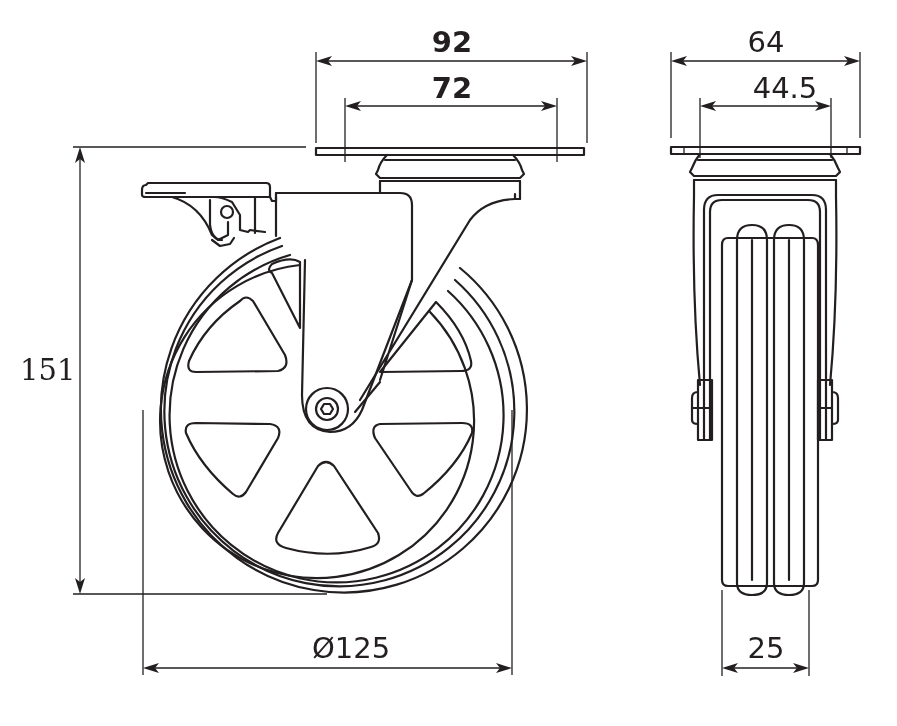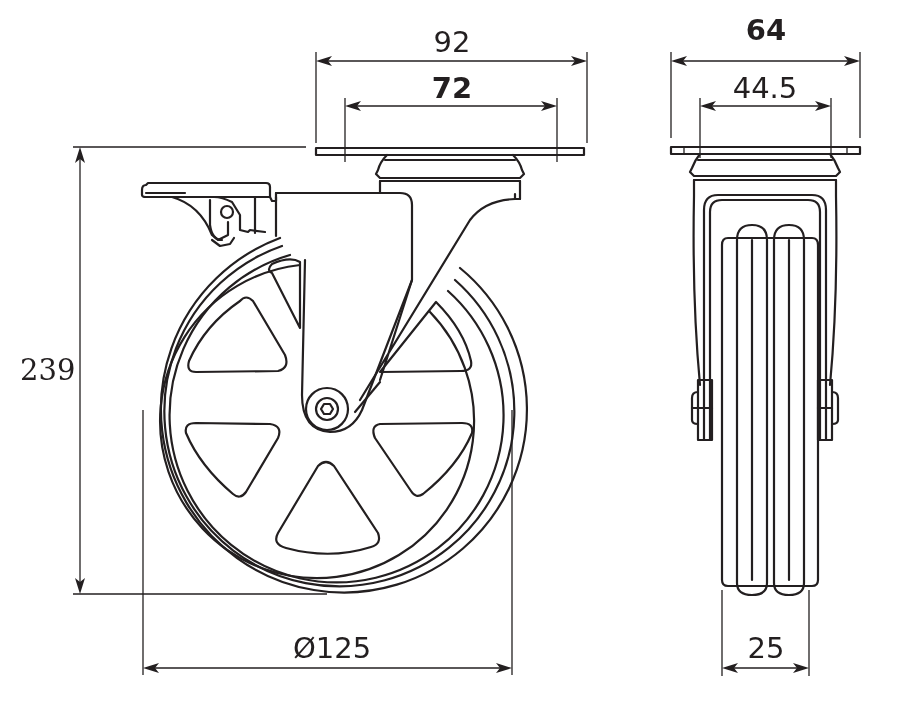"92" div.lbl { font-weight: none -> bold }
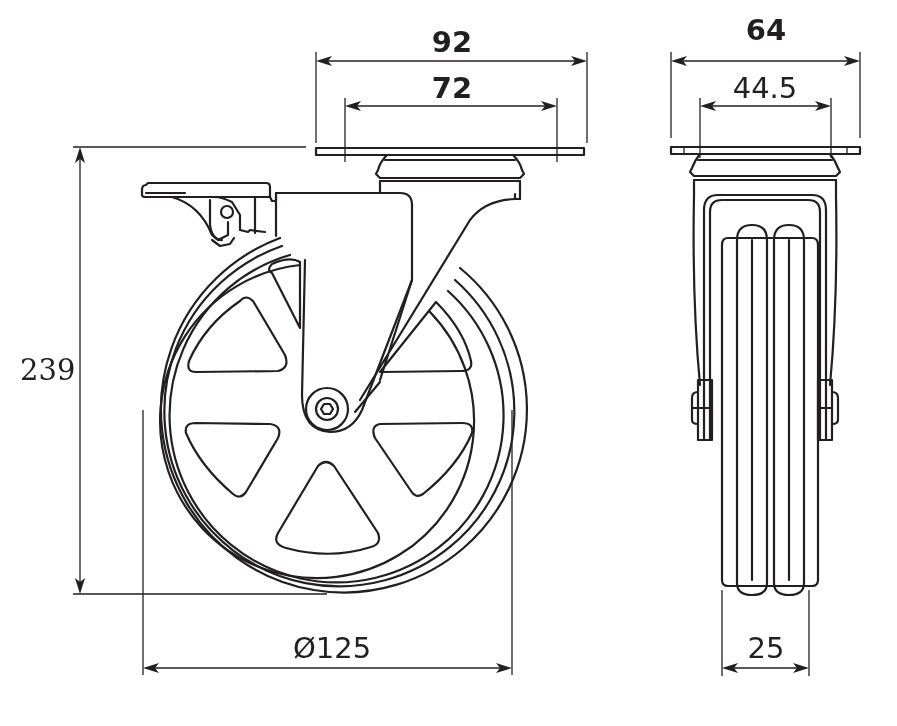"64" div.lbl { font-weight: bold -> none; top: 16px -> 28px }
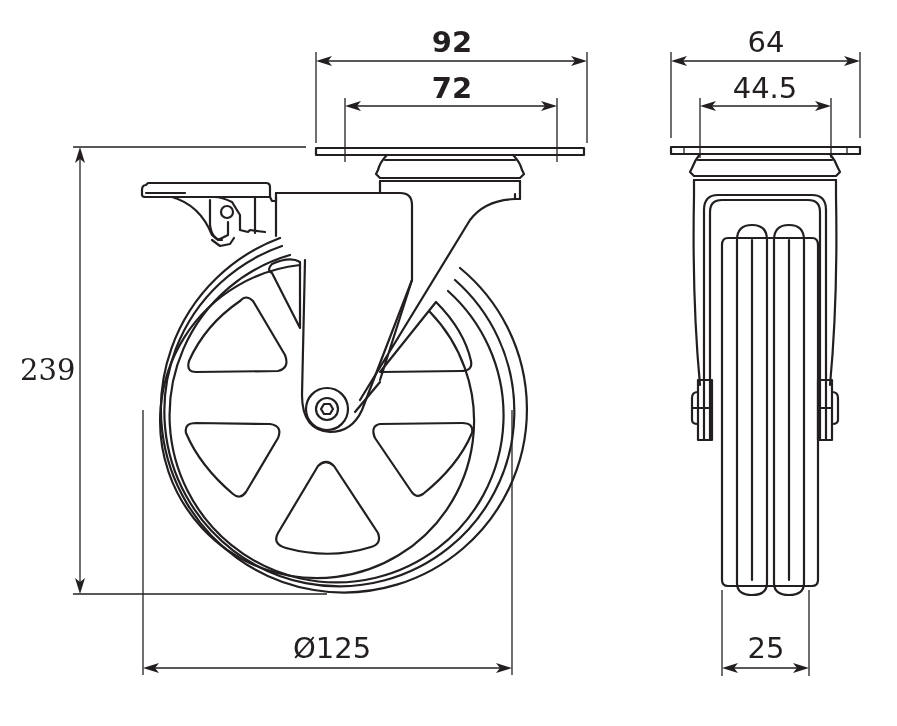"44.5" div.lbl { left: 765px -> 785px }
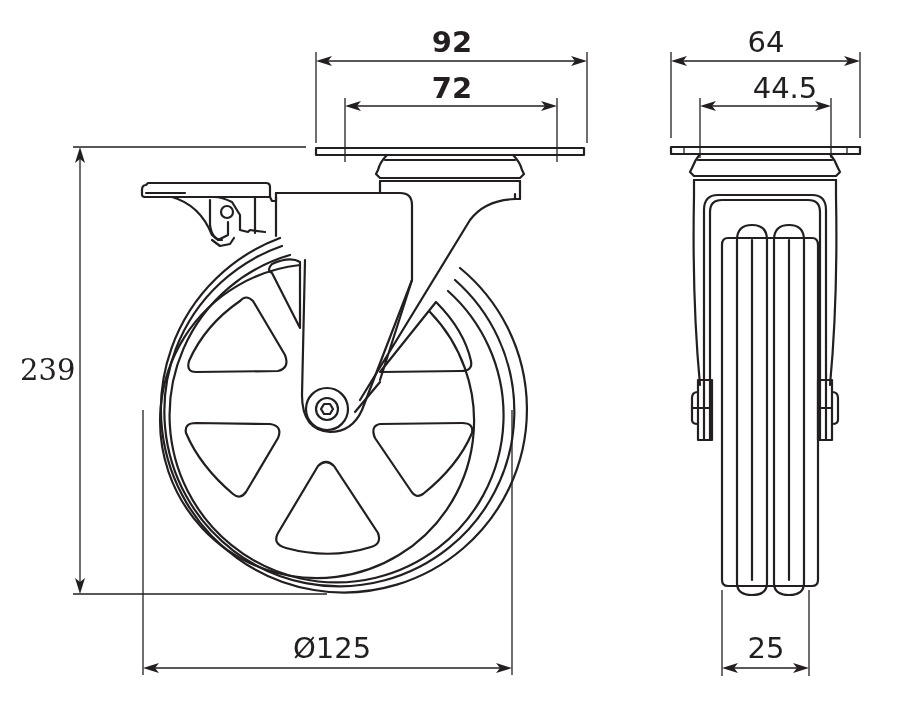"239" div.lbl { text: 239 -> 151 }
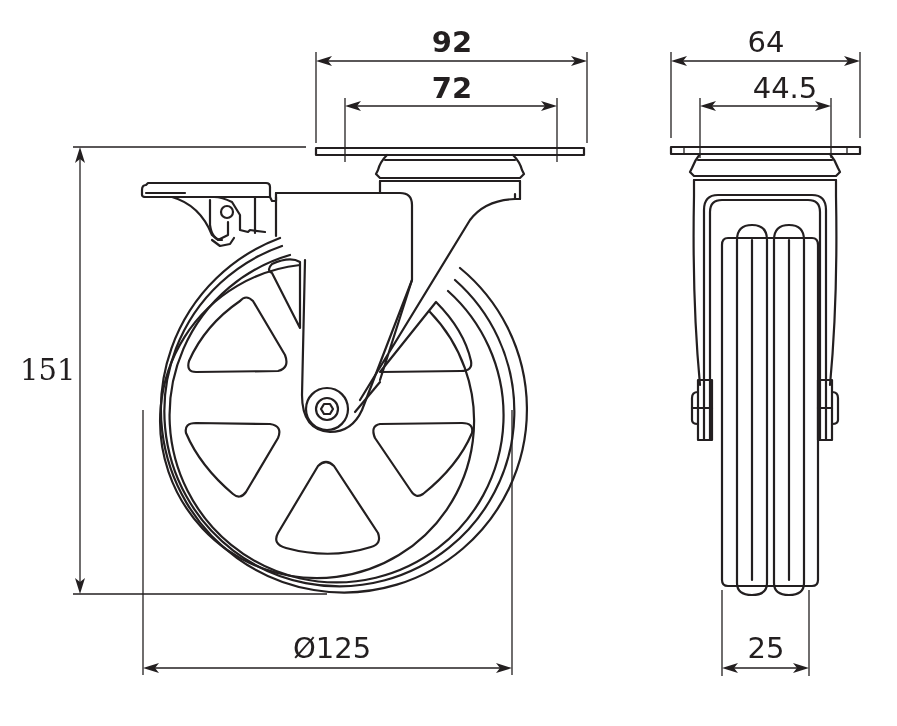"Ø125" div.lbl { left: 332px -> 351px }
